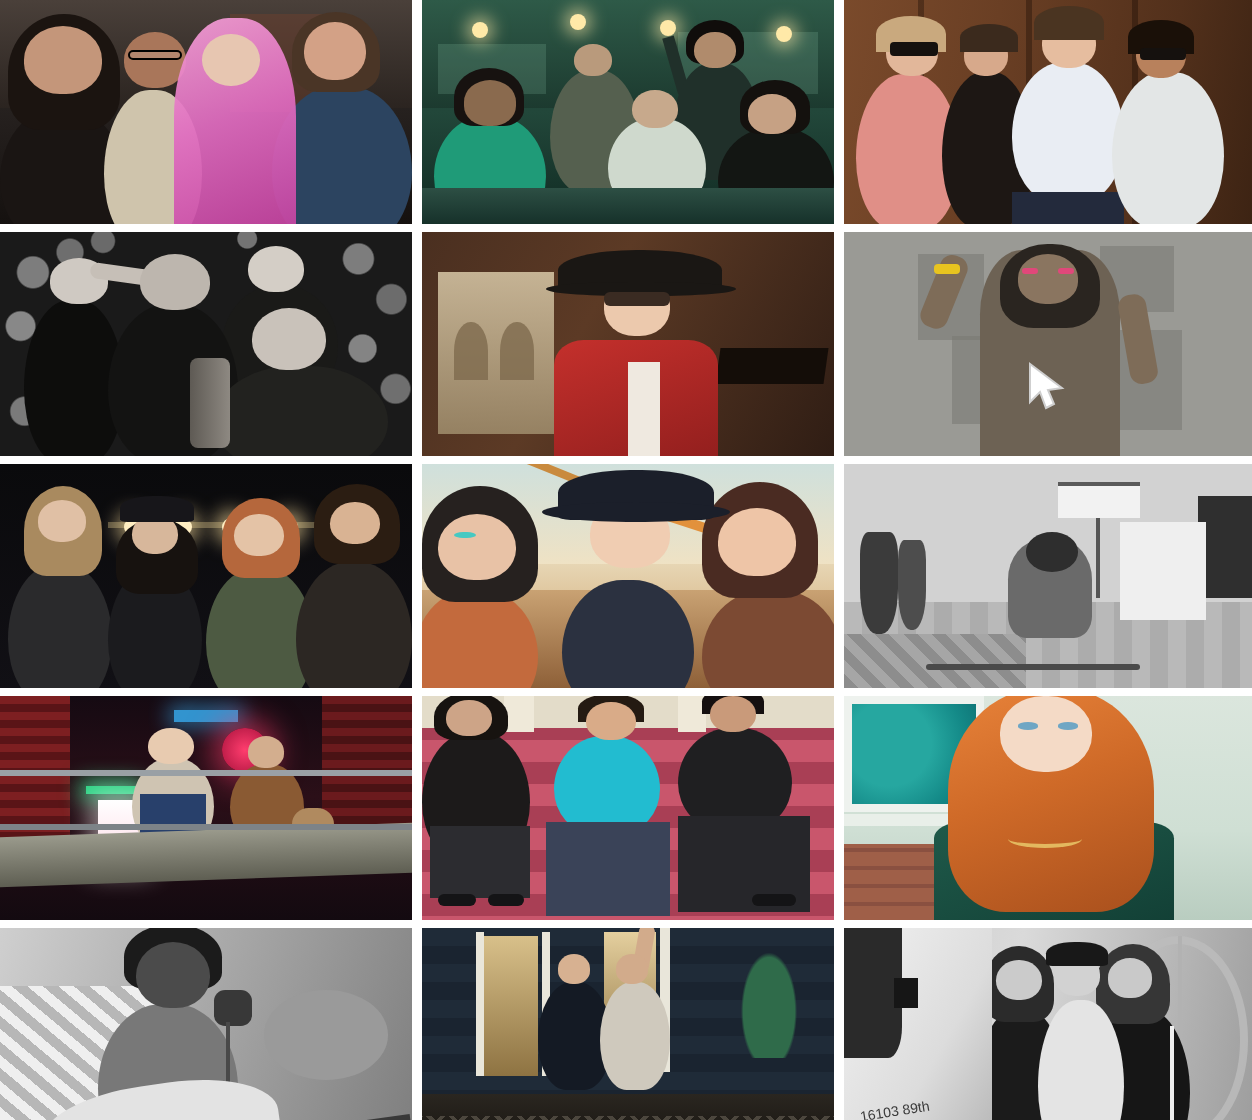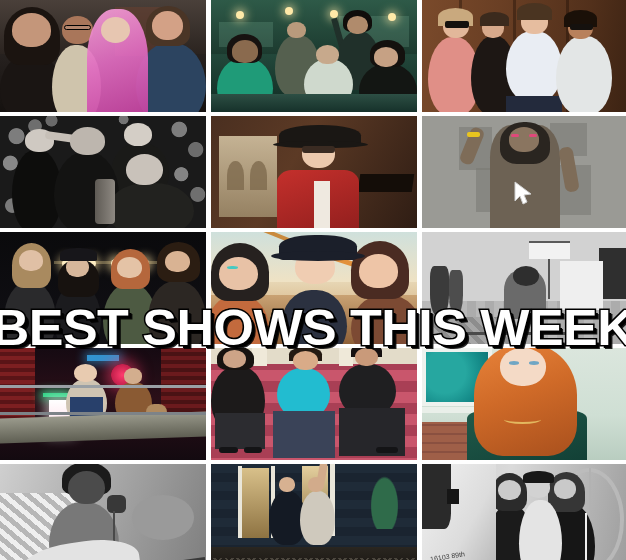"BEST SHOWS THIS WEEK" div.headline { html: <div> <span>BEST SHOWS THIS WEEK</span> </div> -> none }
